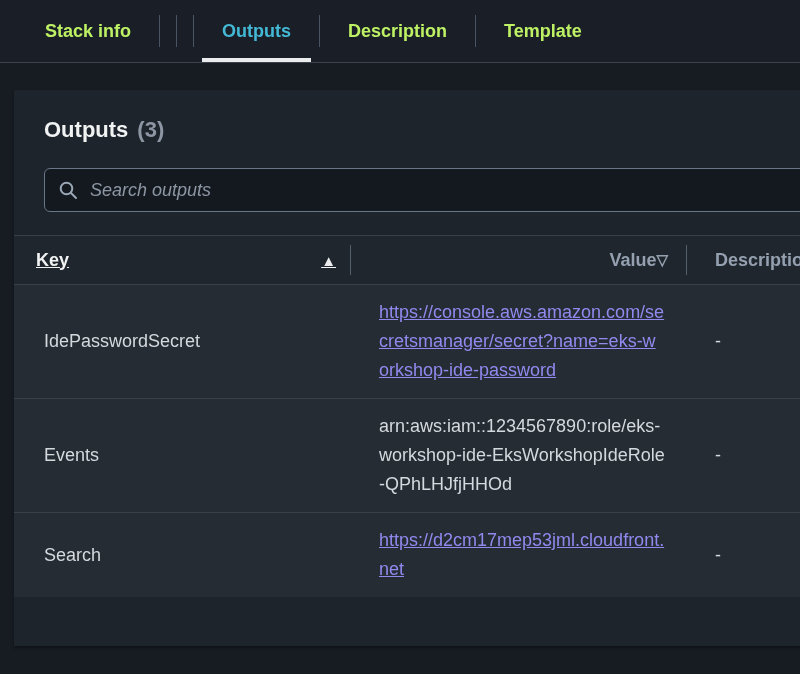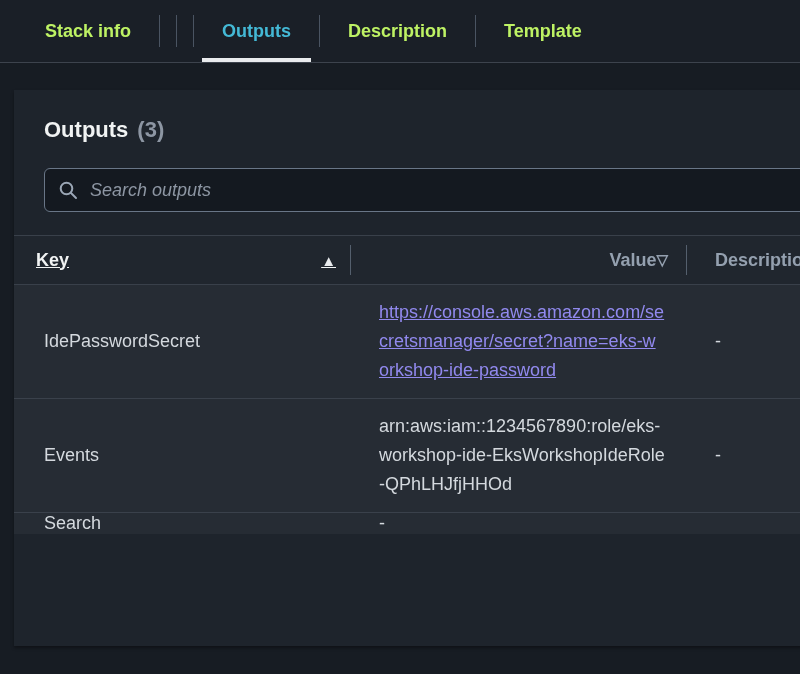"https://d2cm17mep53jml.cloudfront.net" div.cell { html: none -> <div> <a>https://d2cm17mep53jml.cloudfront.net</a> </div> }
